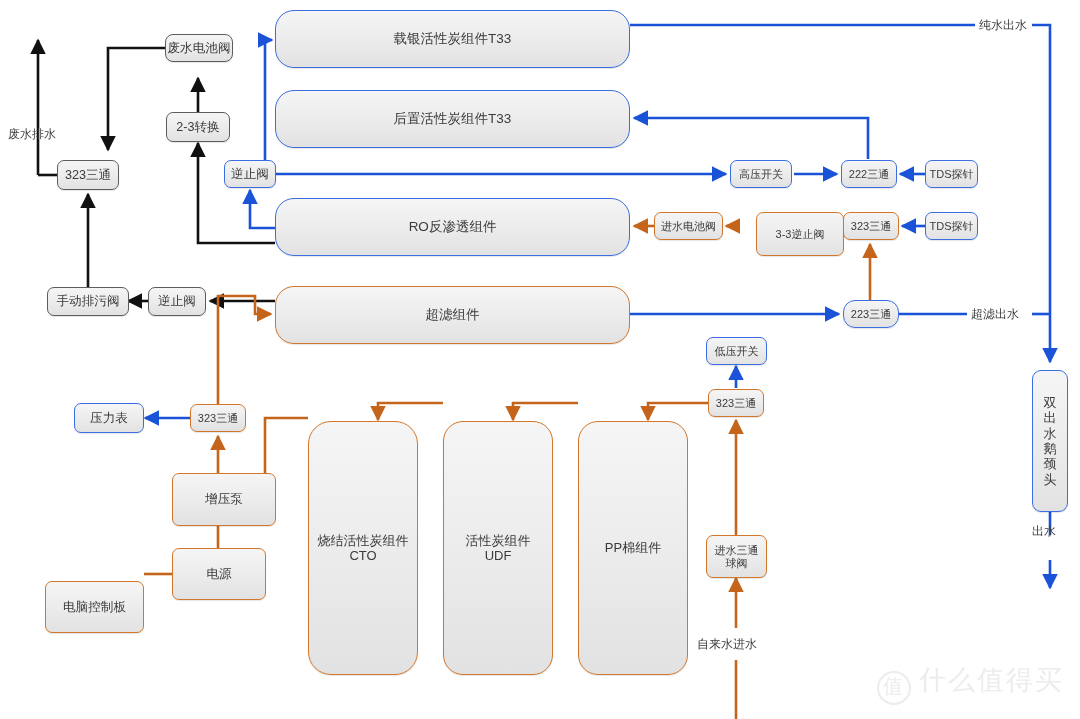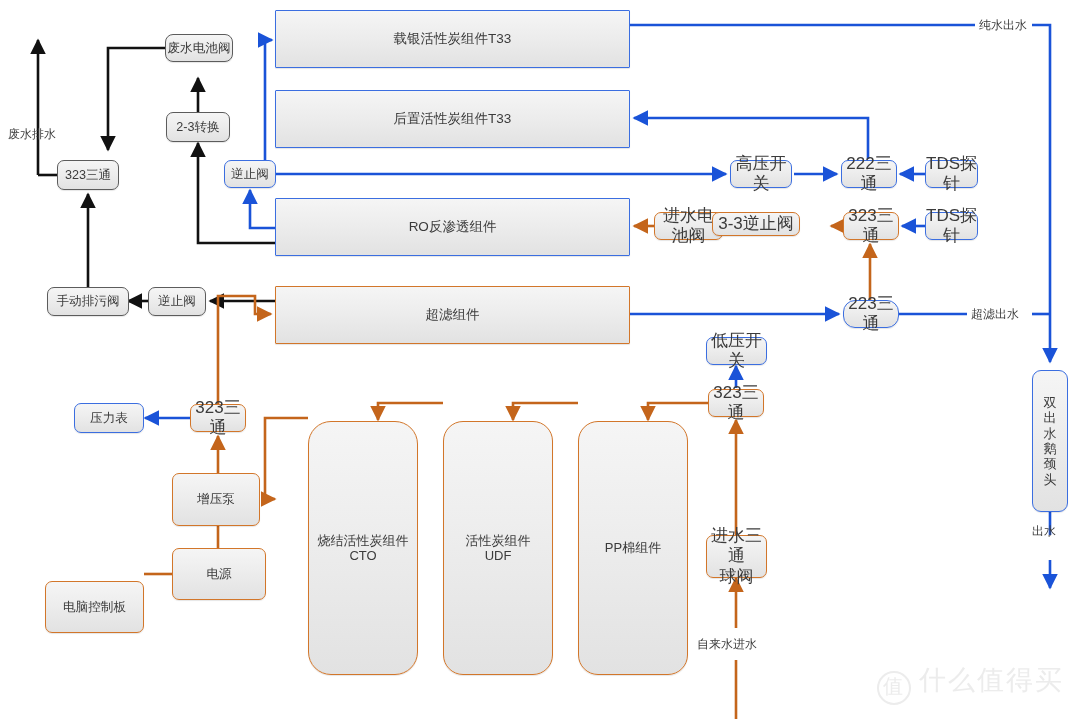"载银活性炭组件T33" .big { border-radius: 1px -> 19px }
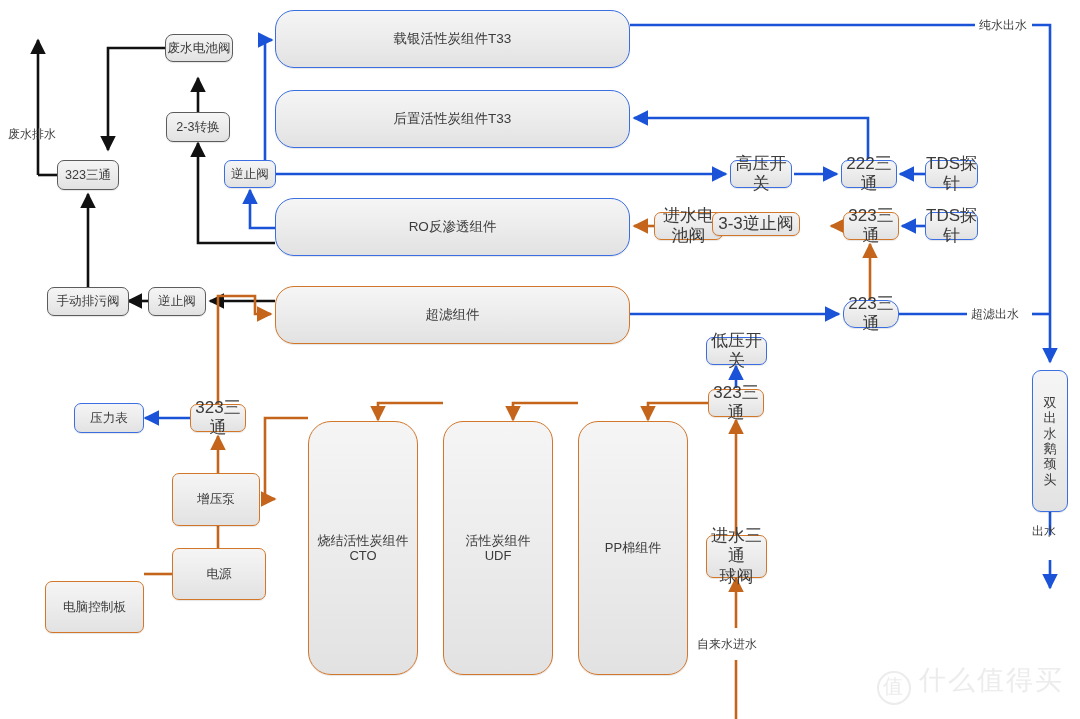"高压开关" .sm2 { font-size: 17px -> 11px }
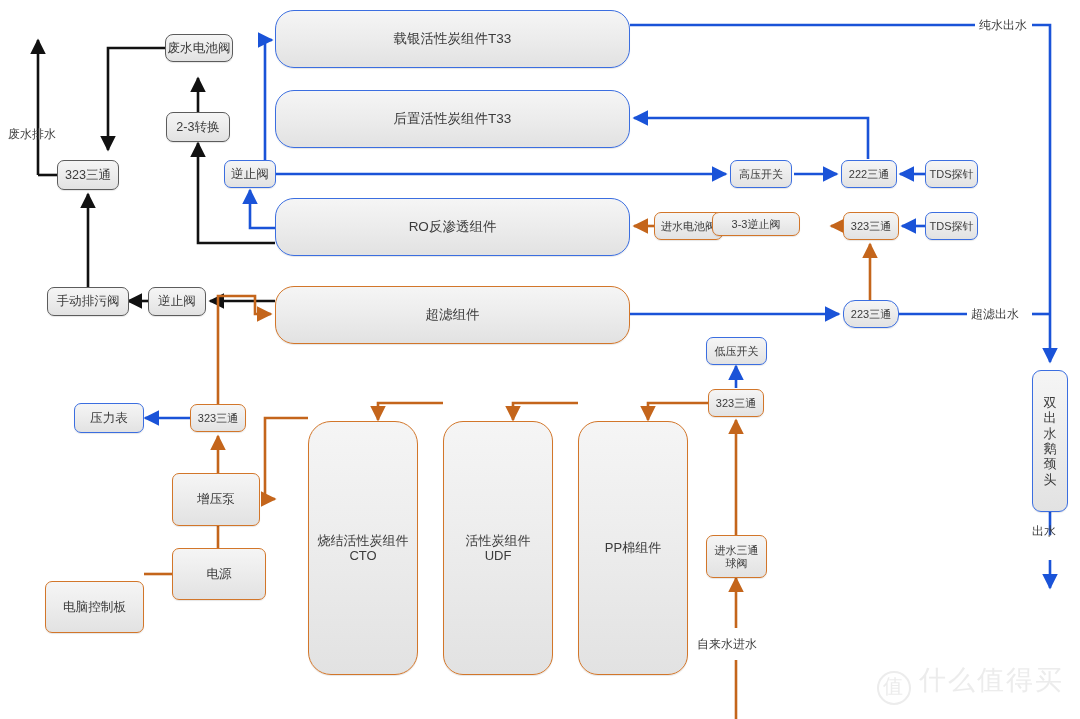"3-3逆止阀" div.node { height: 24px -> 44px; left: 712px -> 756px }
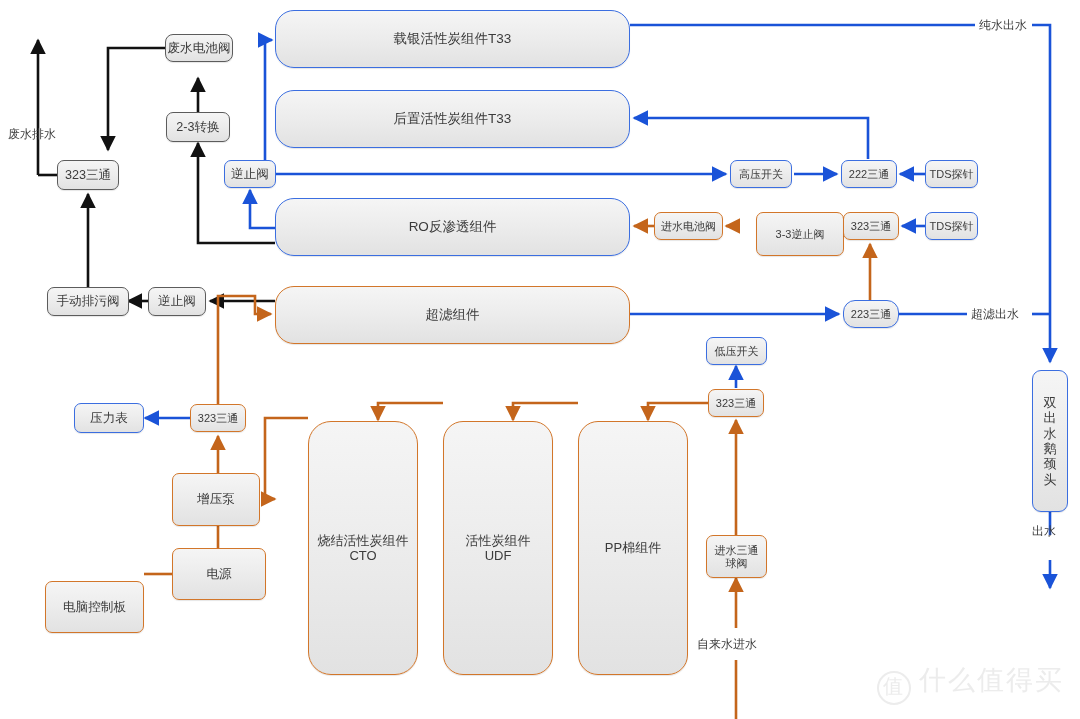"增压泵" div.node { width: 88px -> 104px }
